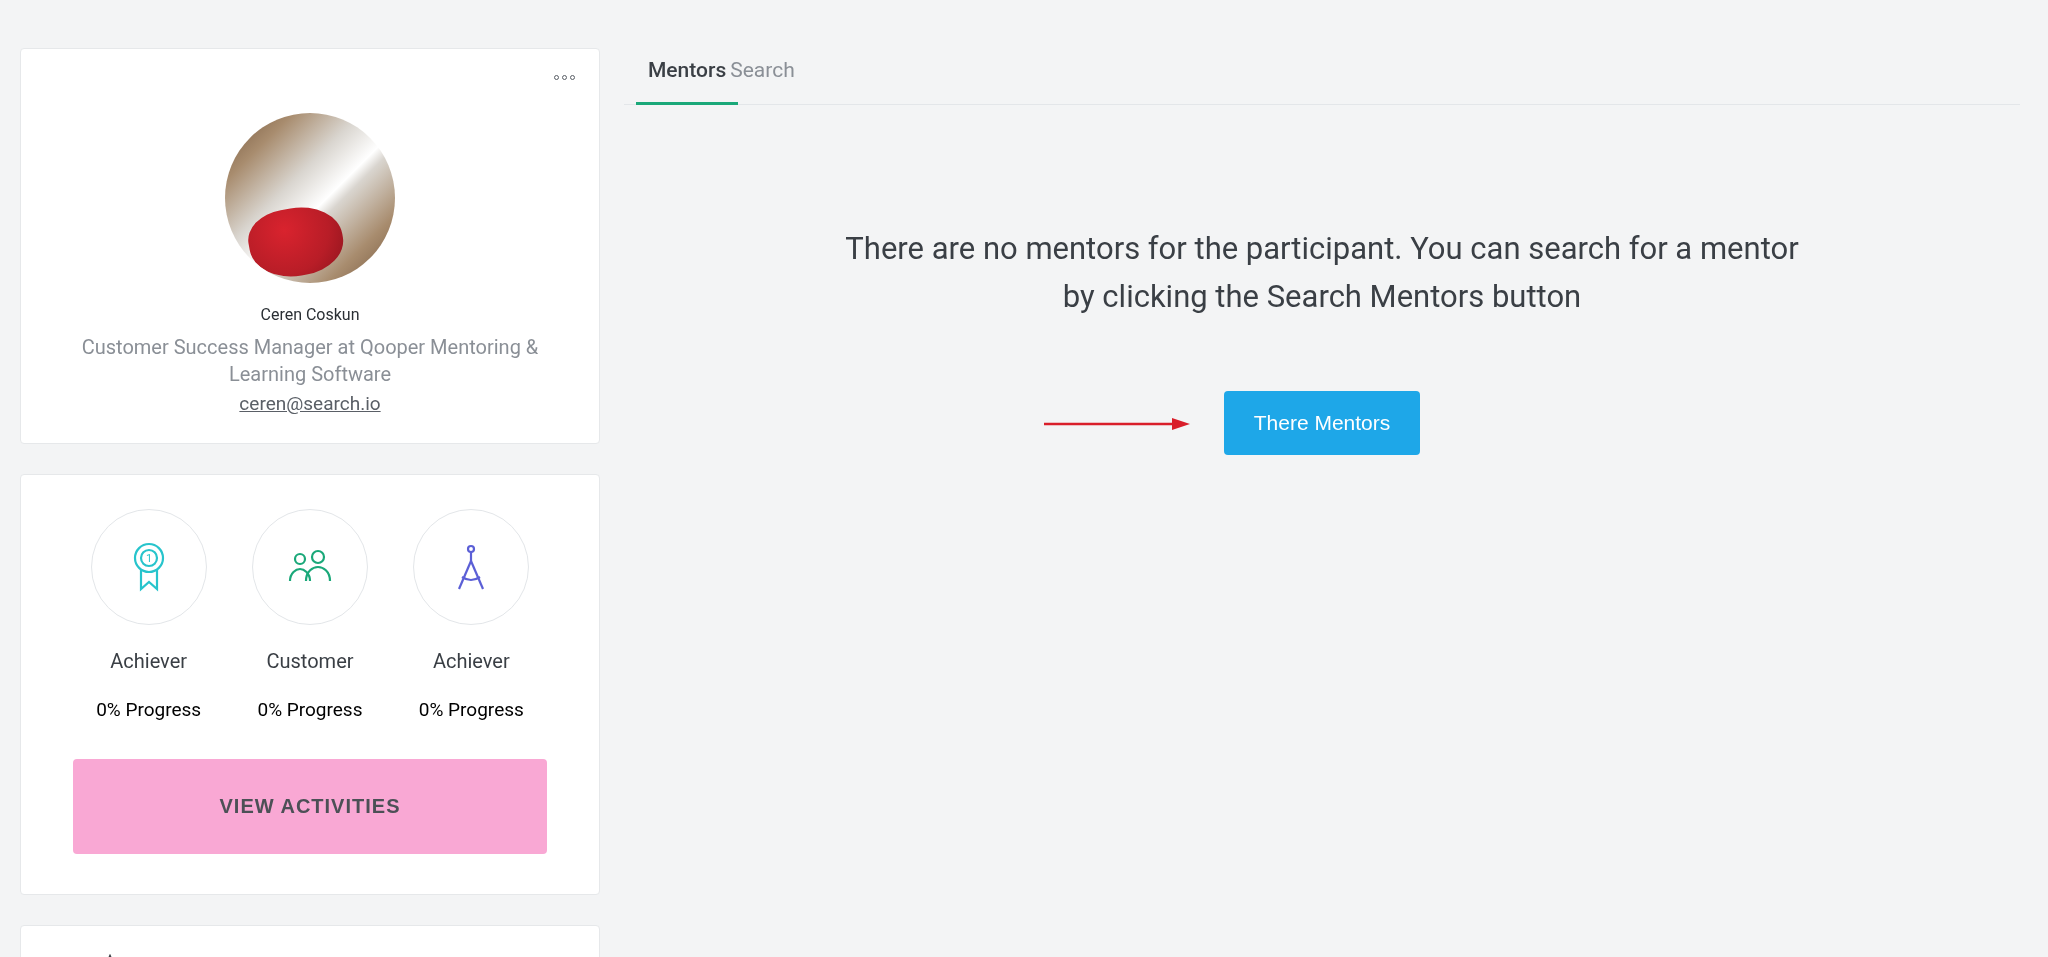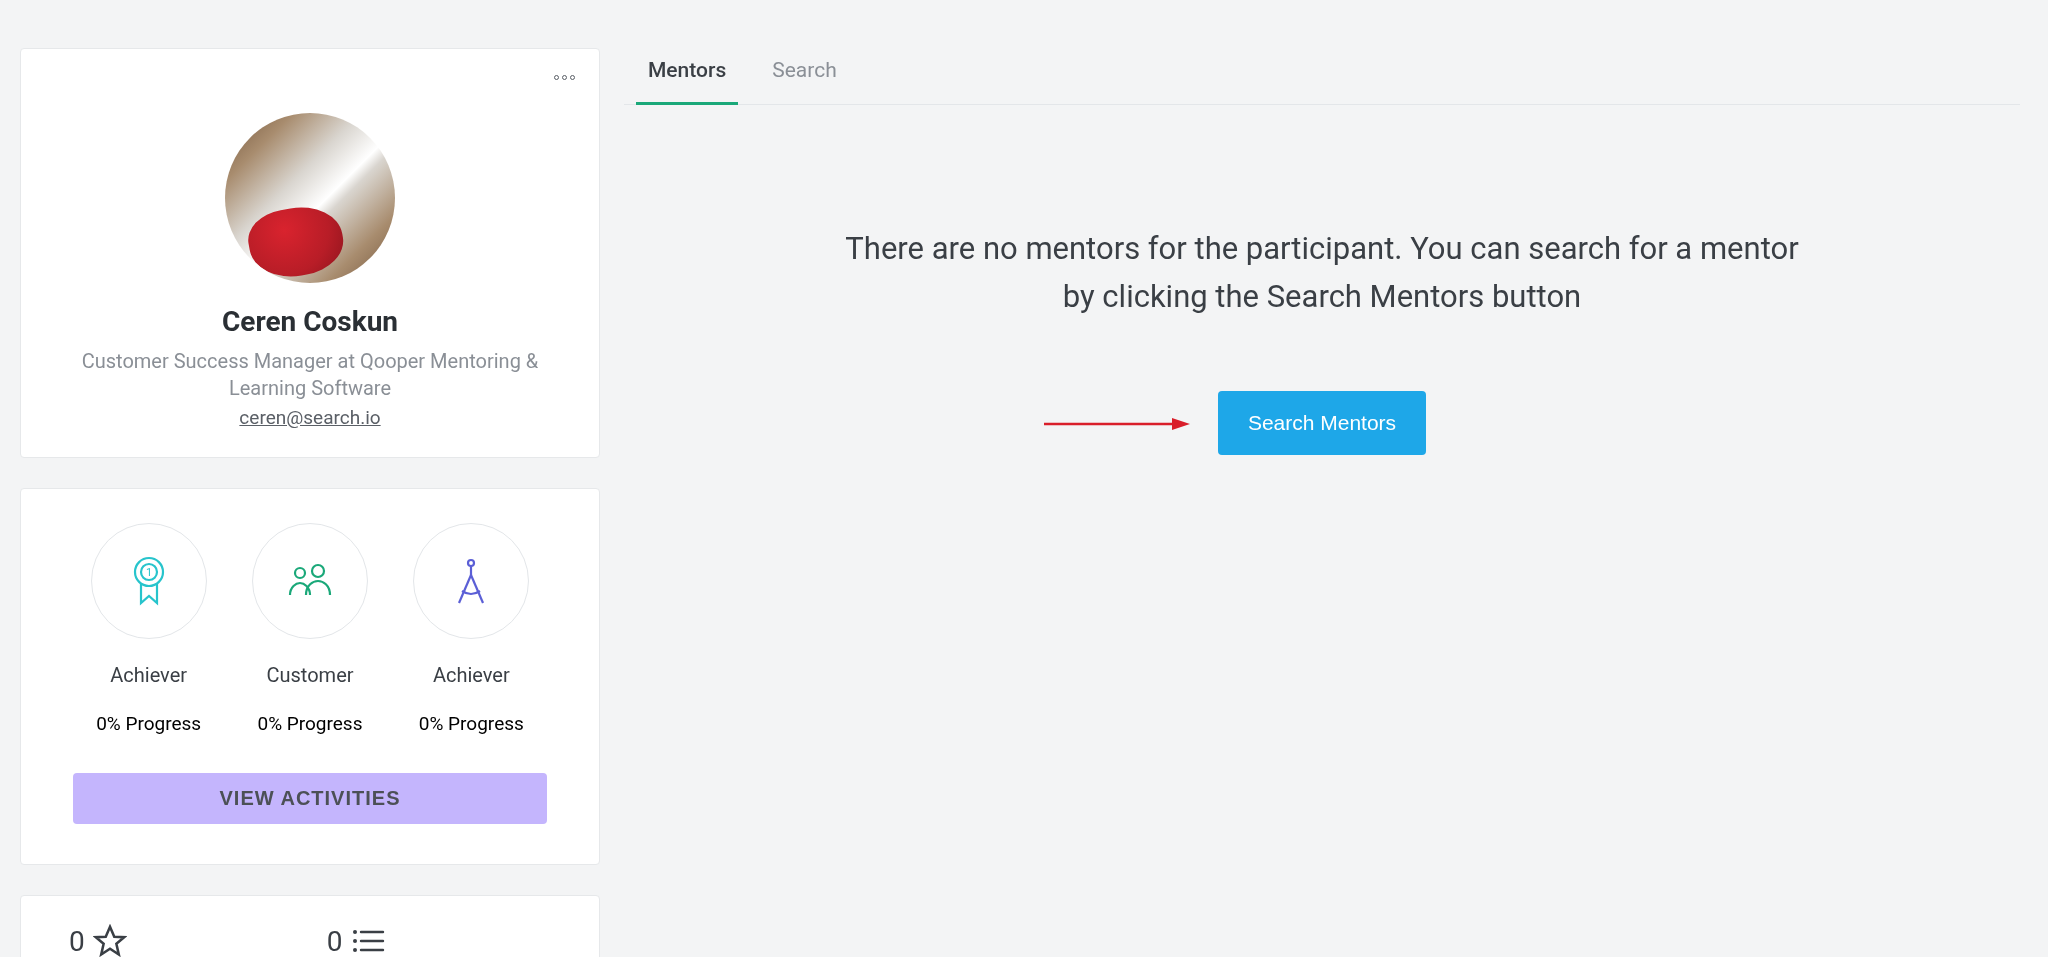"Mentors" .tabs { gap: 42px -> none }
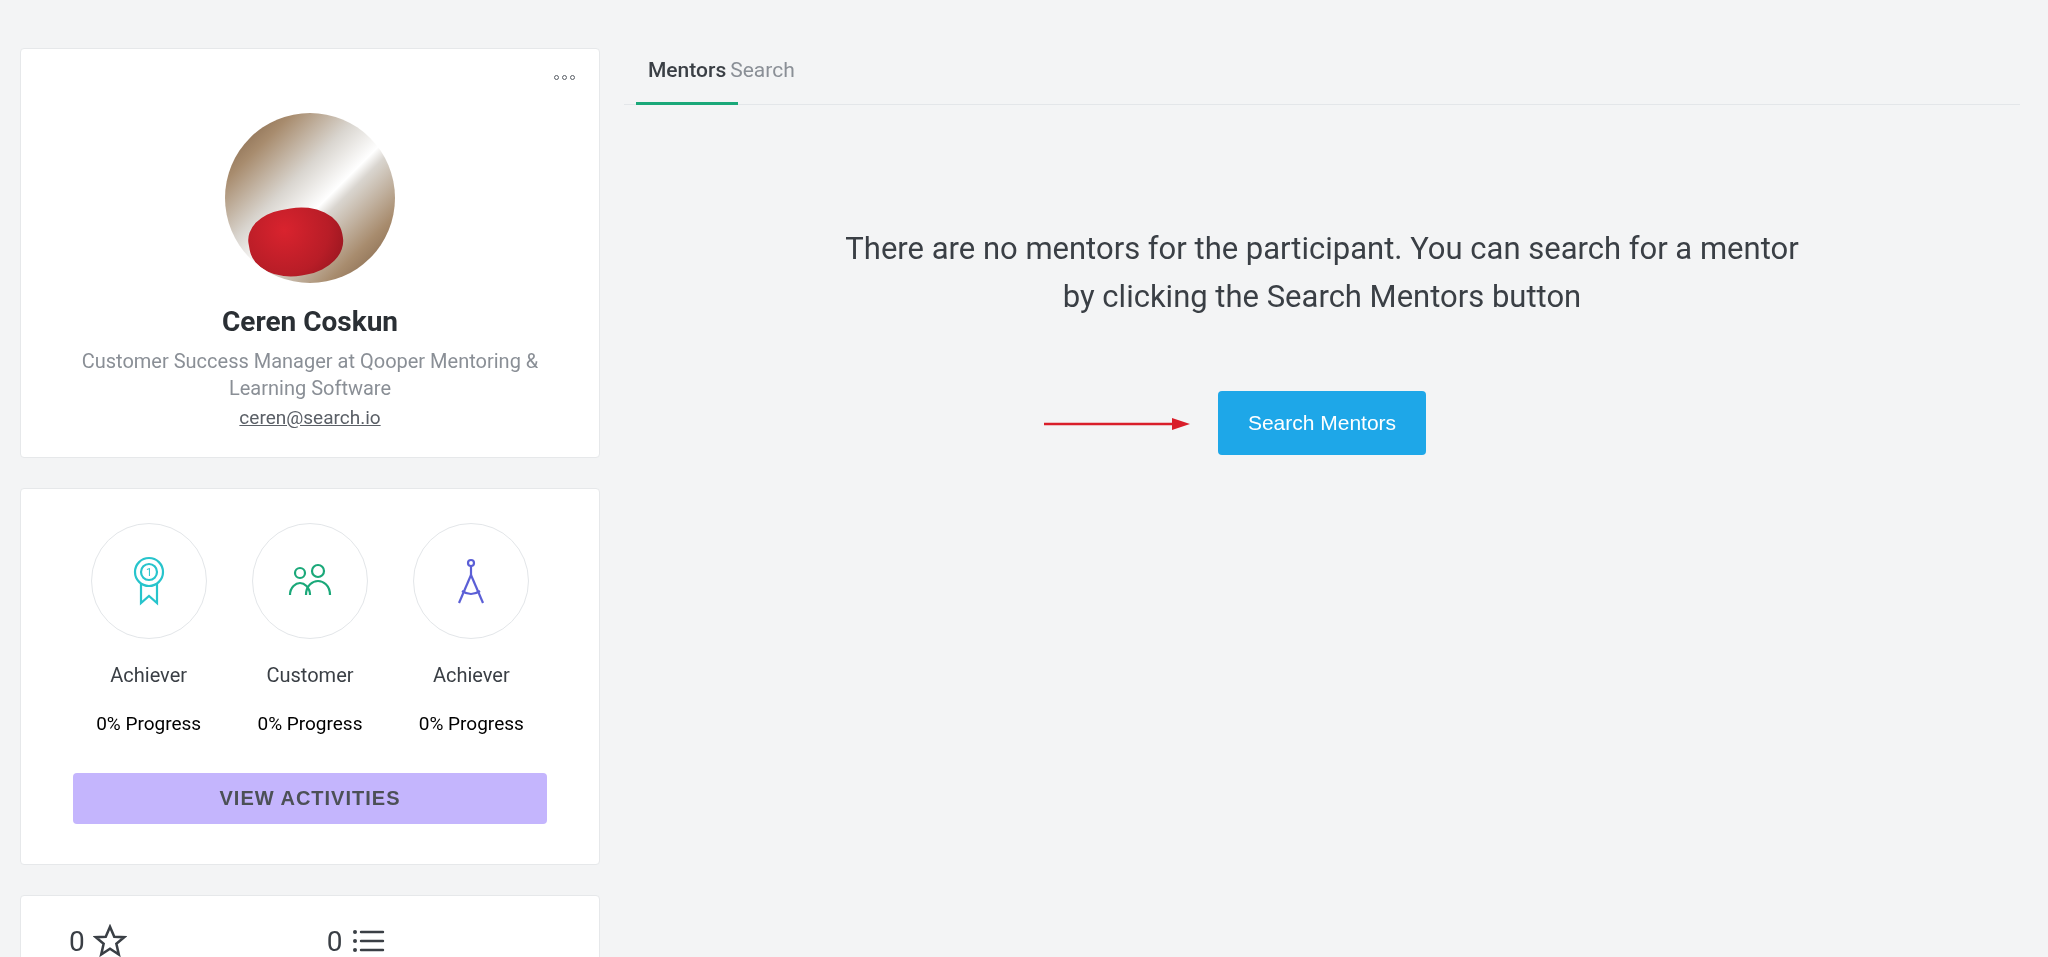"Ceren Coskun" .profile-name { font-size: 28px -> 16px; font-weight: 700 -> 400 }
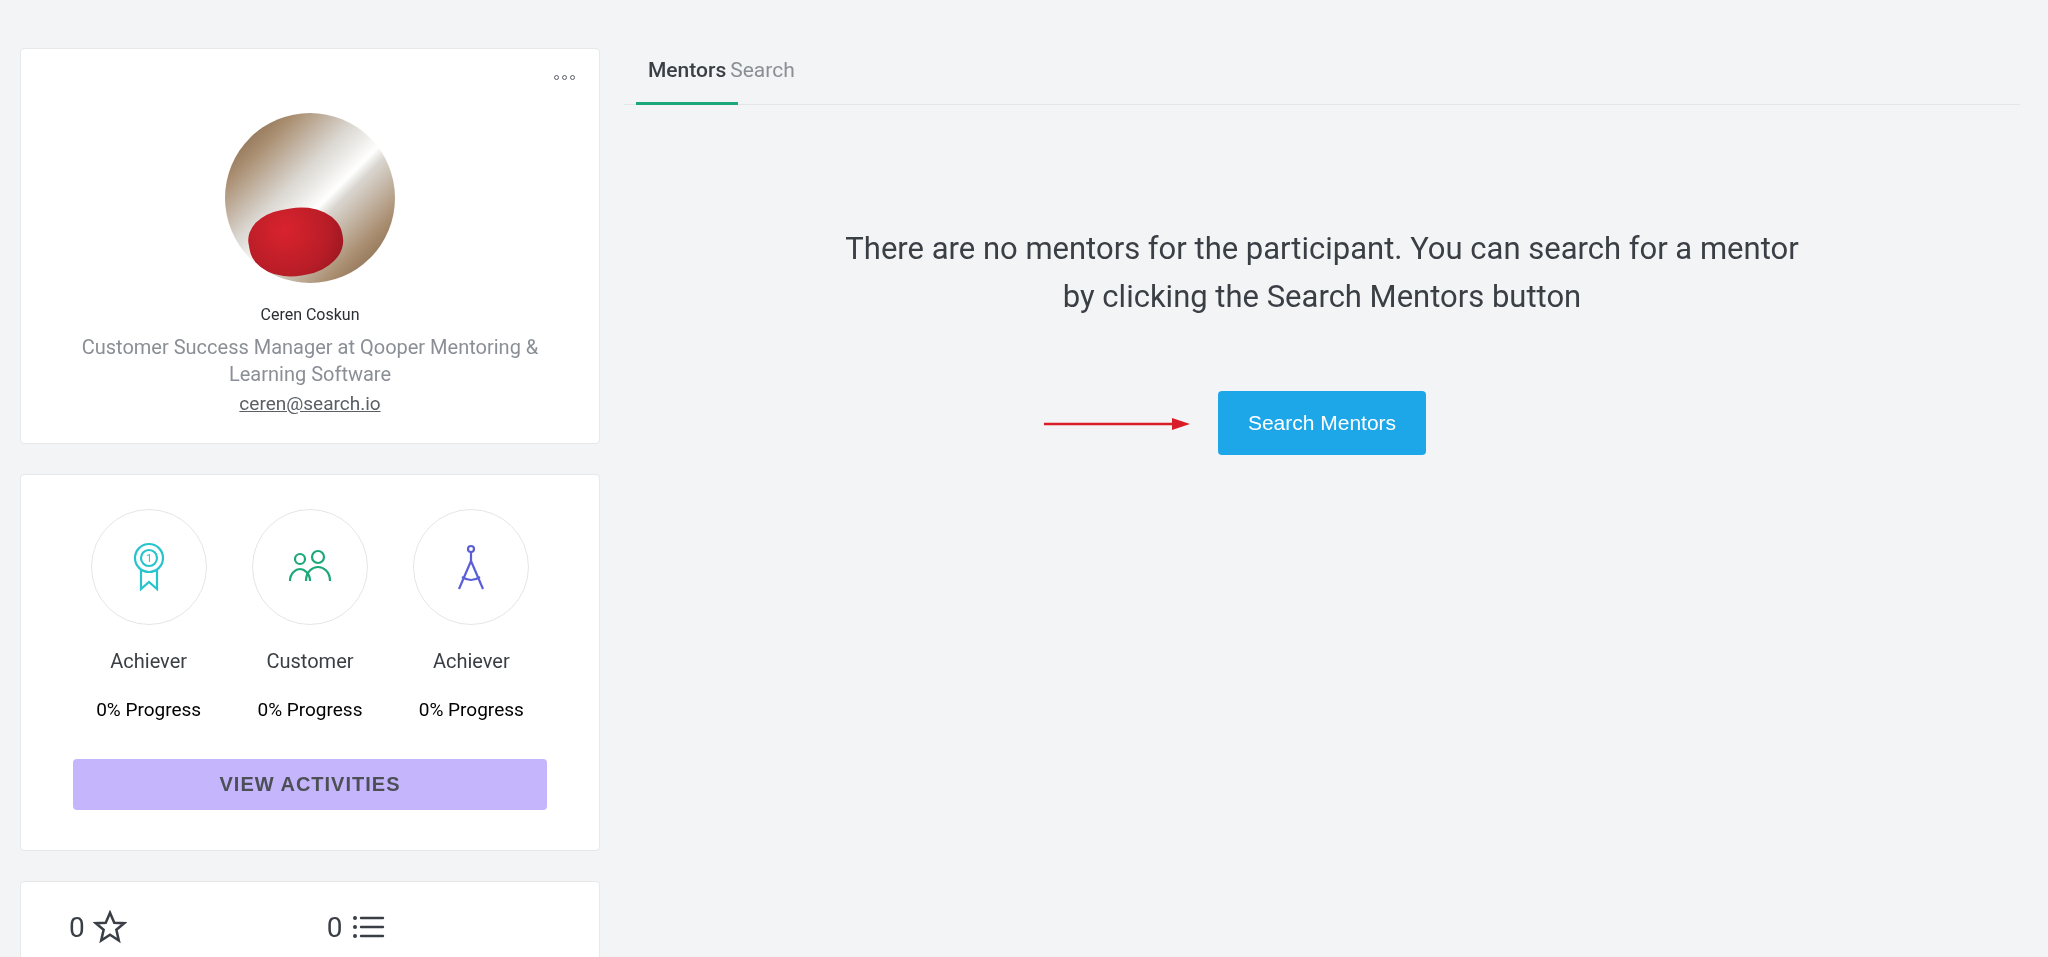"Search Mentors" button.search-mentors-btn { text: Search -> There }
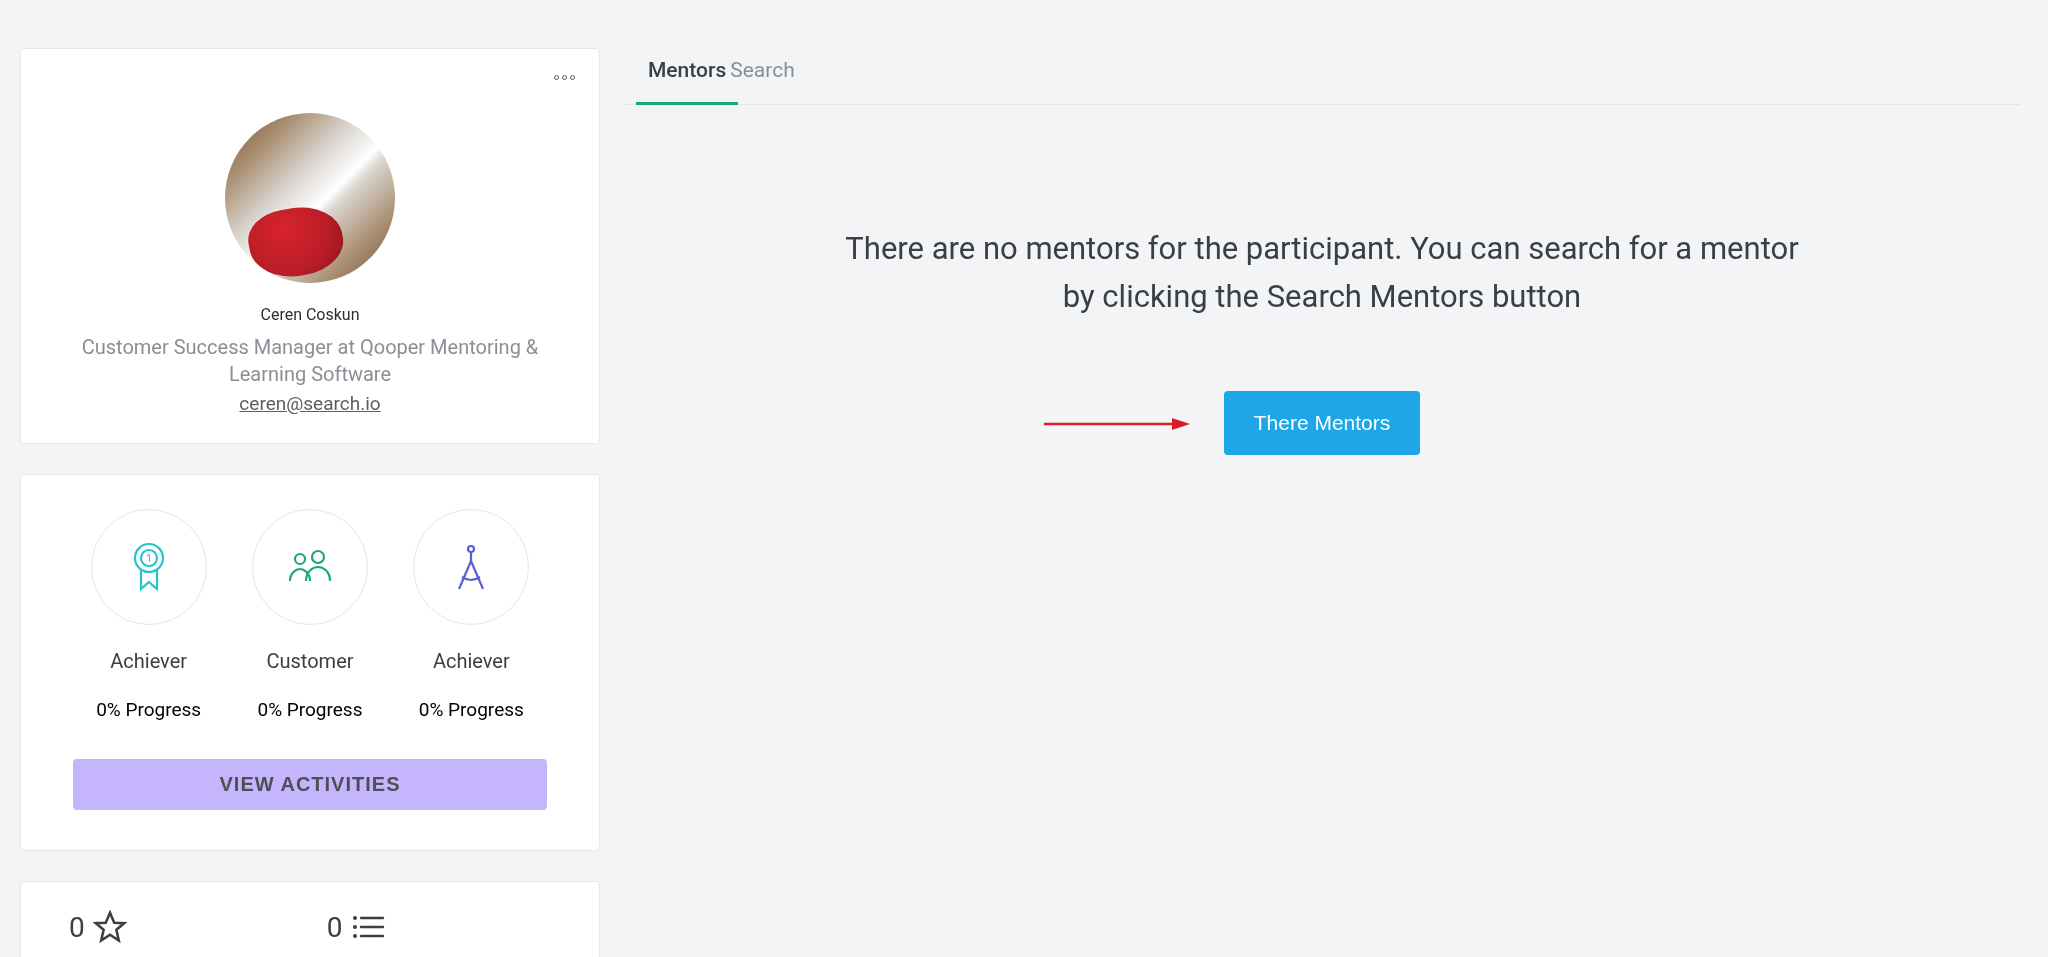"VIEW ACTIVITIES" .view-activities { background: #c4b5fd -> #f9a8d4; padding: 14px 0 -> 36px 0 }
